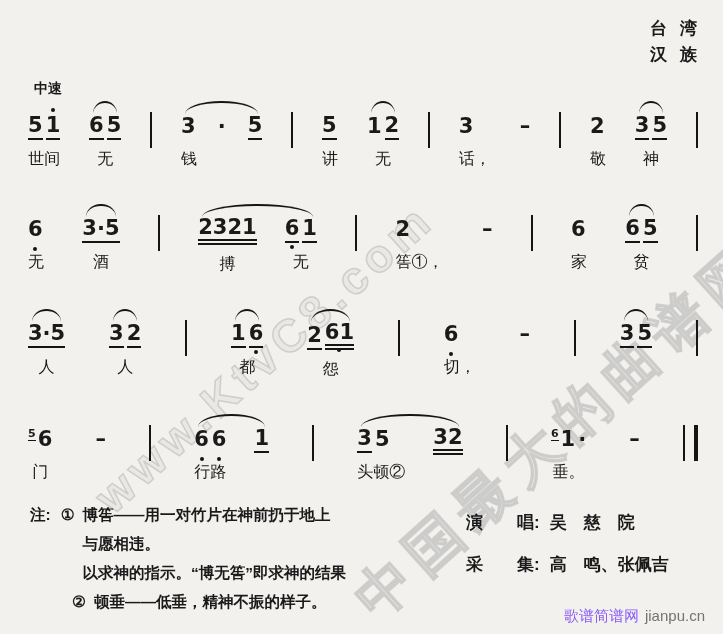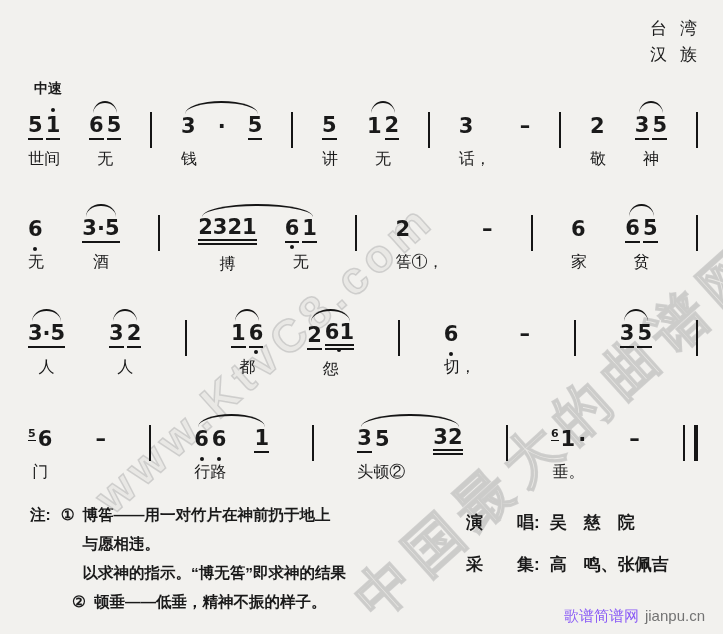"台湾" .region { font-weight: 400 -> 700 }
